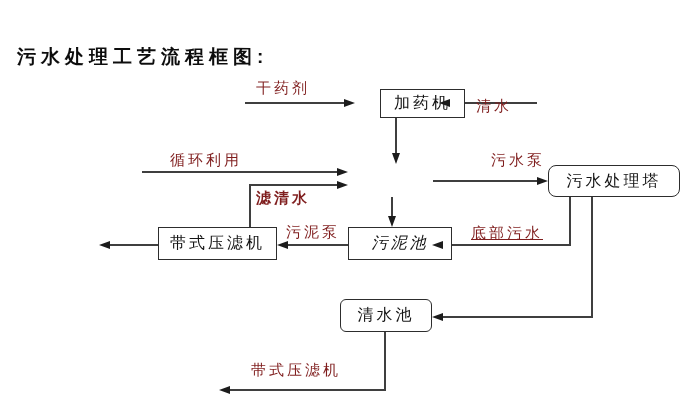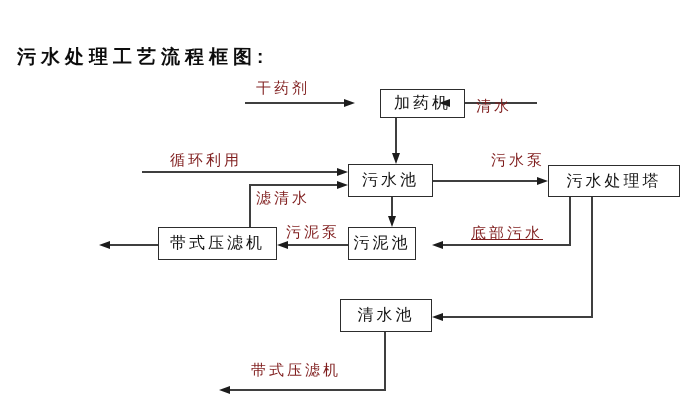"污水池" div.node { html: <div> <span>污水池</span> </div> -> none }
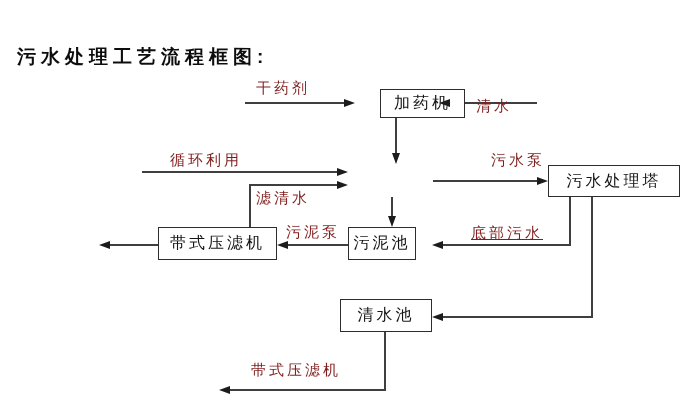"污水处理塔" div.node { border-radius: none -> 8px }
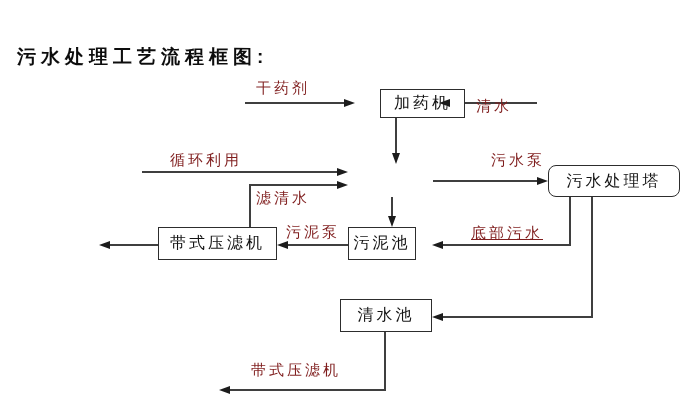"滤清水" div.lbl { font-weight: none -> bold }
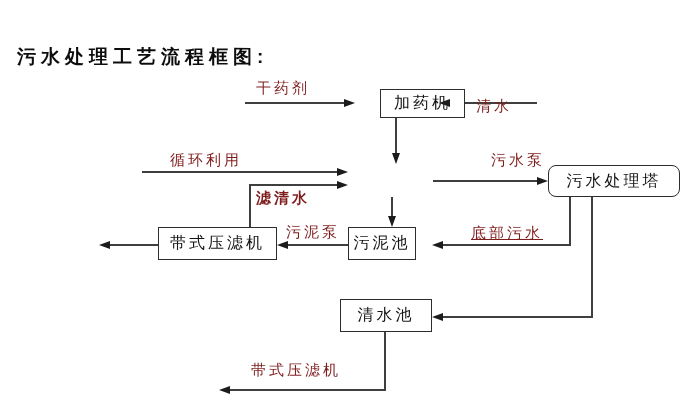"污泥池" div.node { font-style: none -> italic; width: 68px -> 104px }
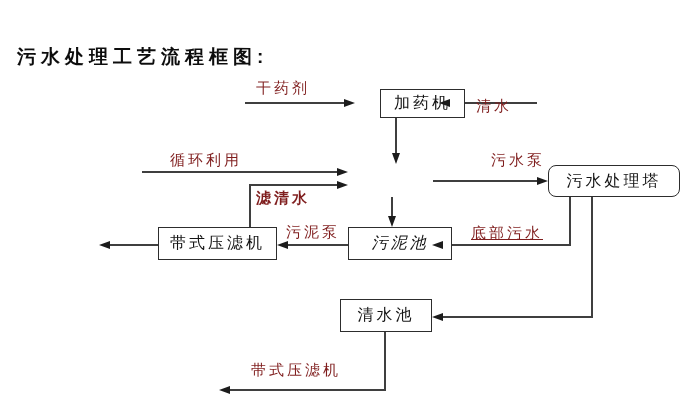"清水池" div.node { border-radius: none -> 6px }
